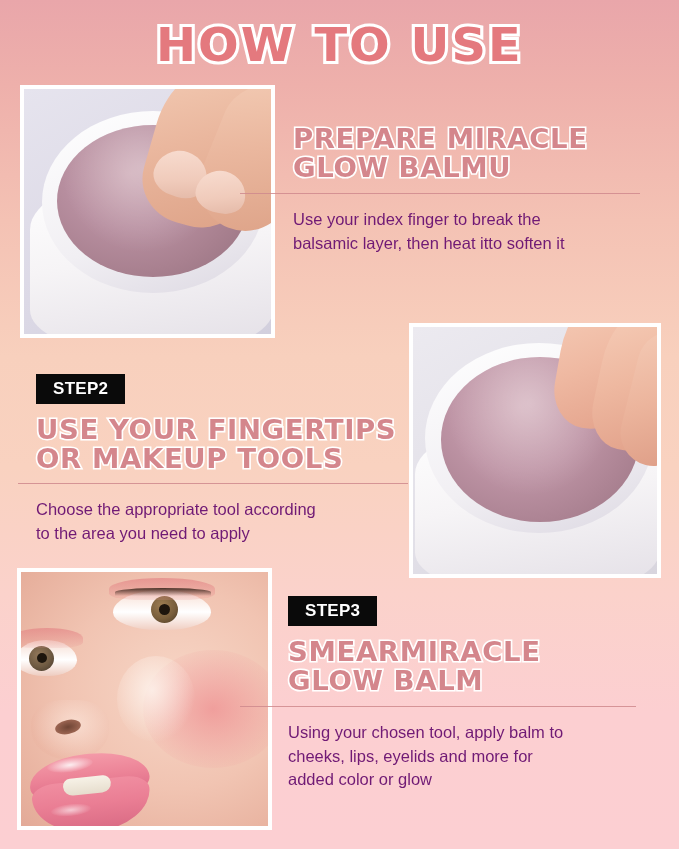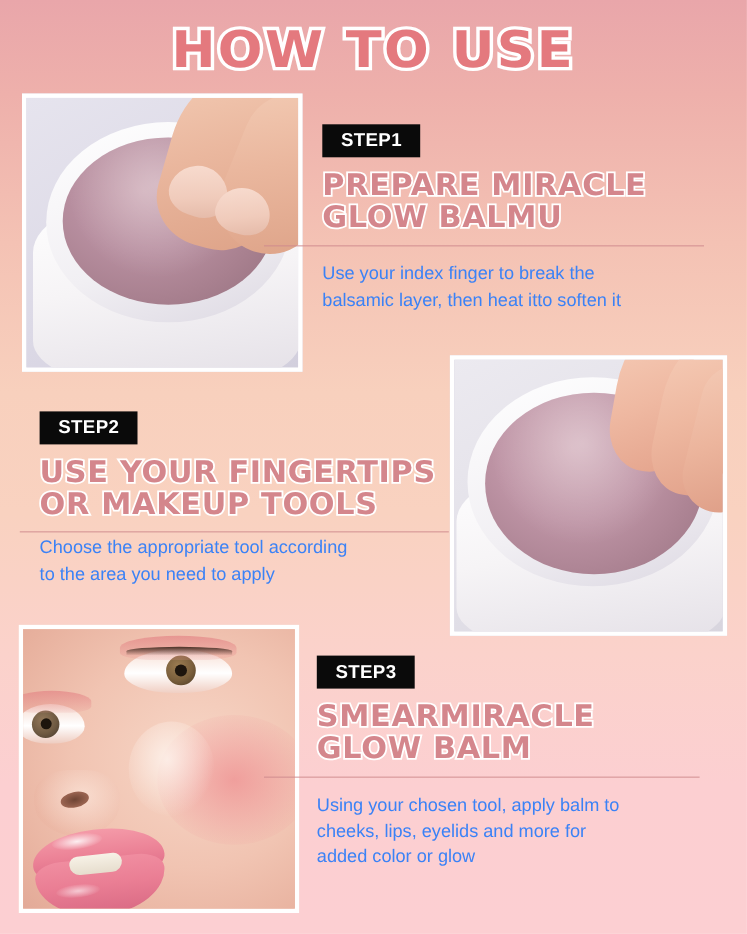"STEP1" span.badge { html: <span>STEP1</span> -> none }
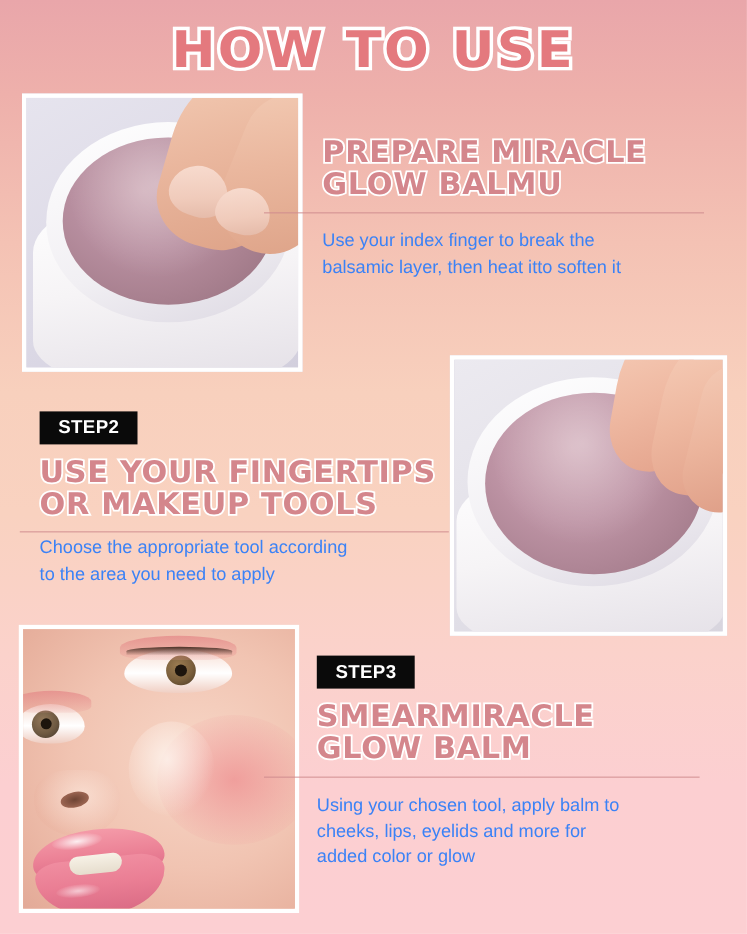"Use your index finger to" .body-text { color: #3b82f6 -> #701a75 }
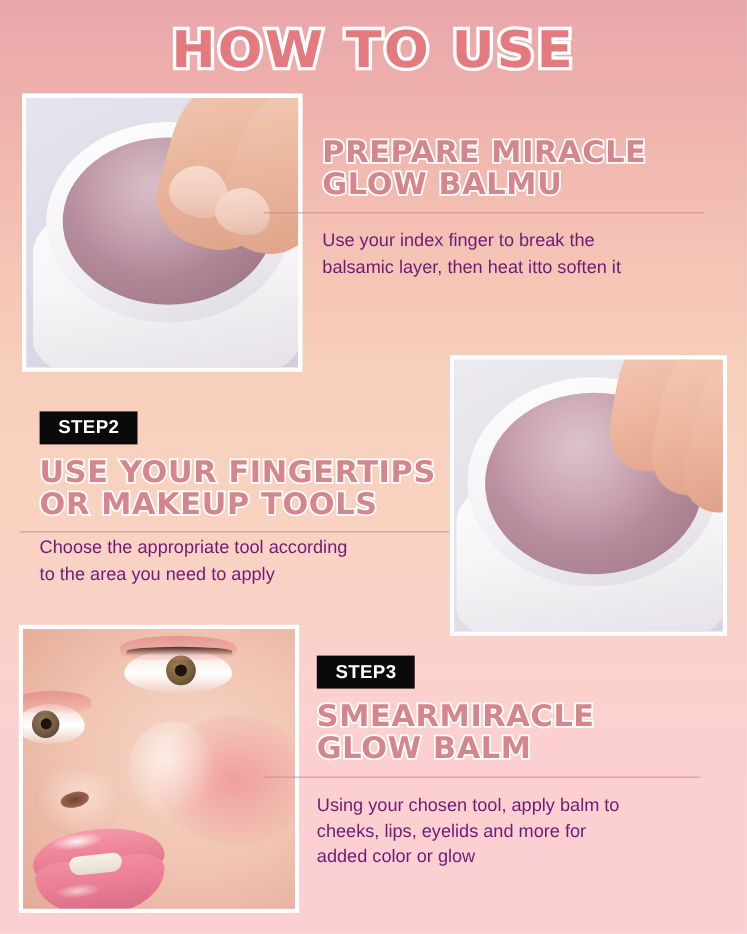"Choose the appropriate tool according" div.body-text { margin-top: 3px -> 14px }
